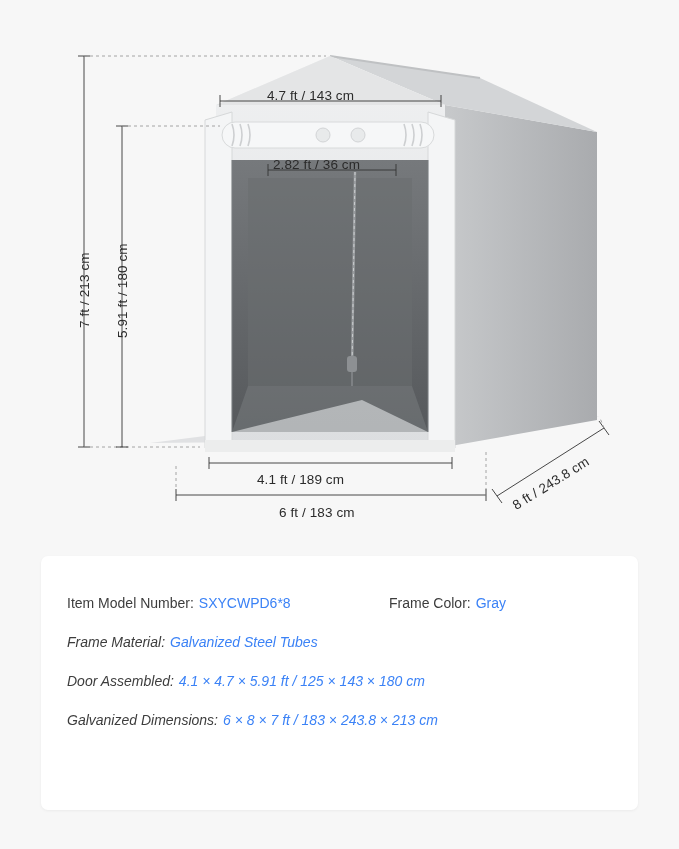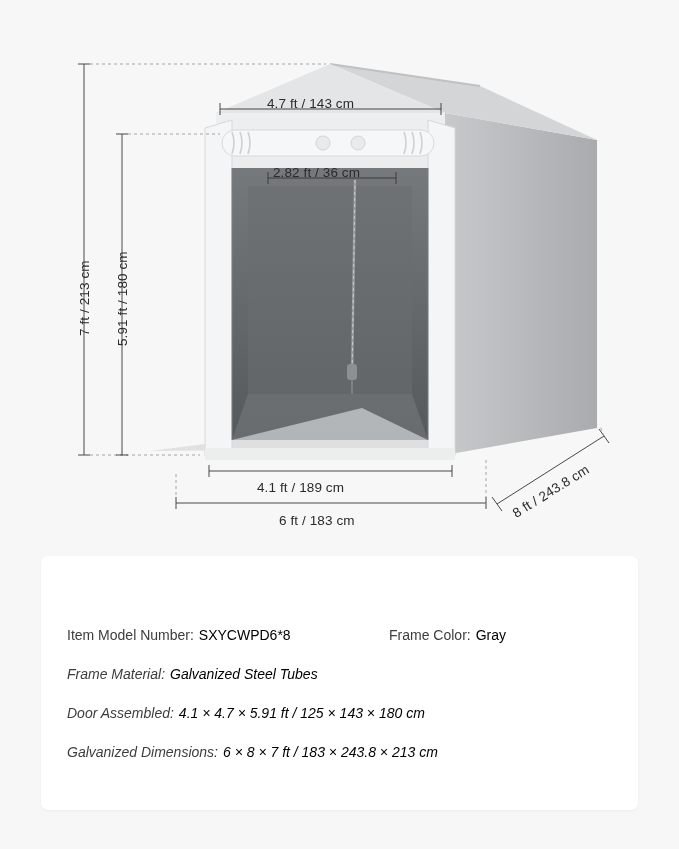"4.7 ft / 143 cm" #diagram { top: 8px -> 0 }
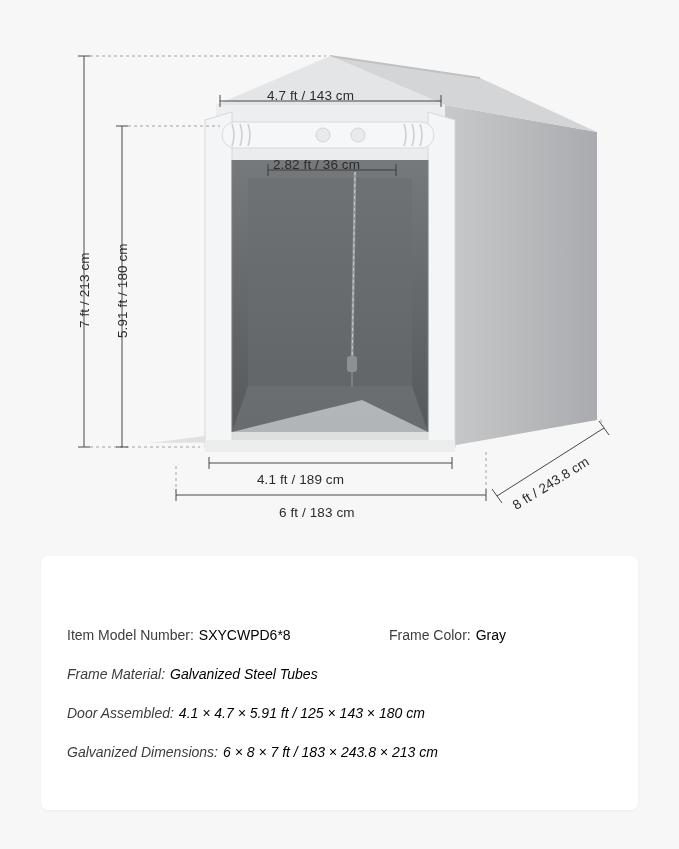"Item Model Number:" .spec-grid { margin-top: 32px -> none }
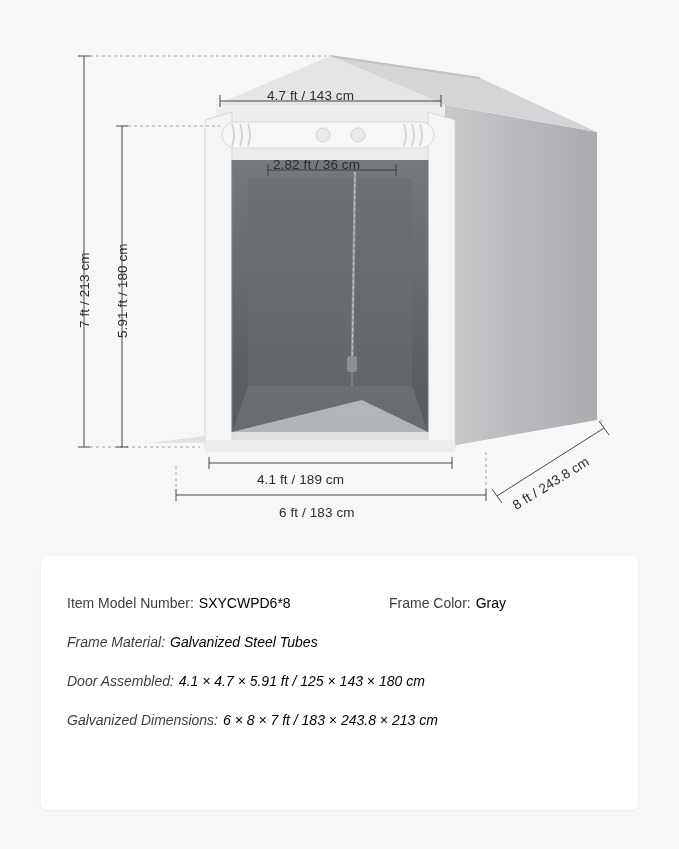"SXYCWPD6*8" .spec-val { color: #000000 -> #3b82f6 }
